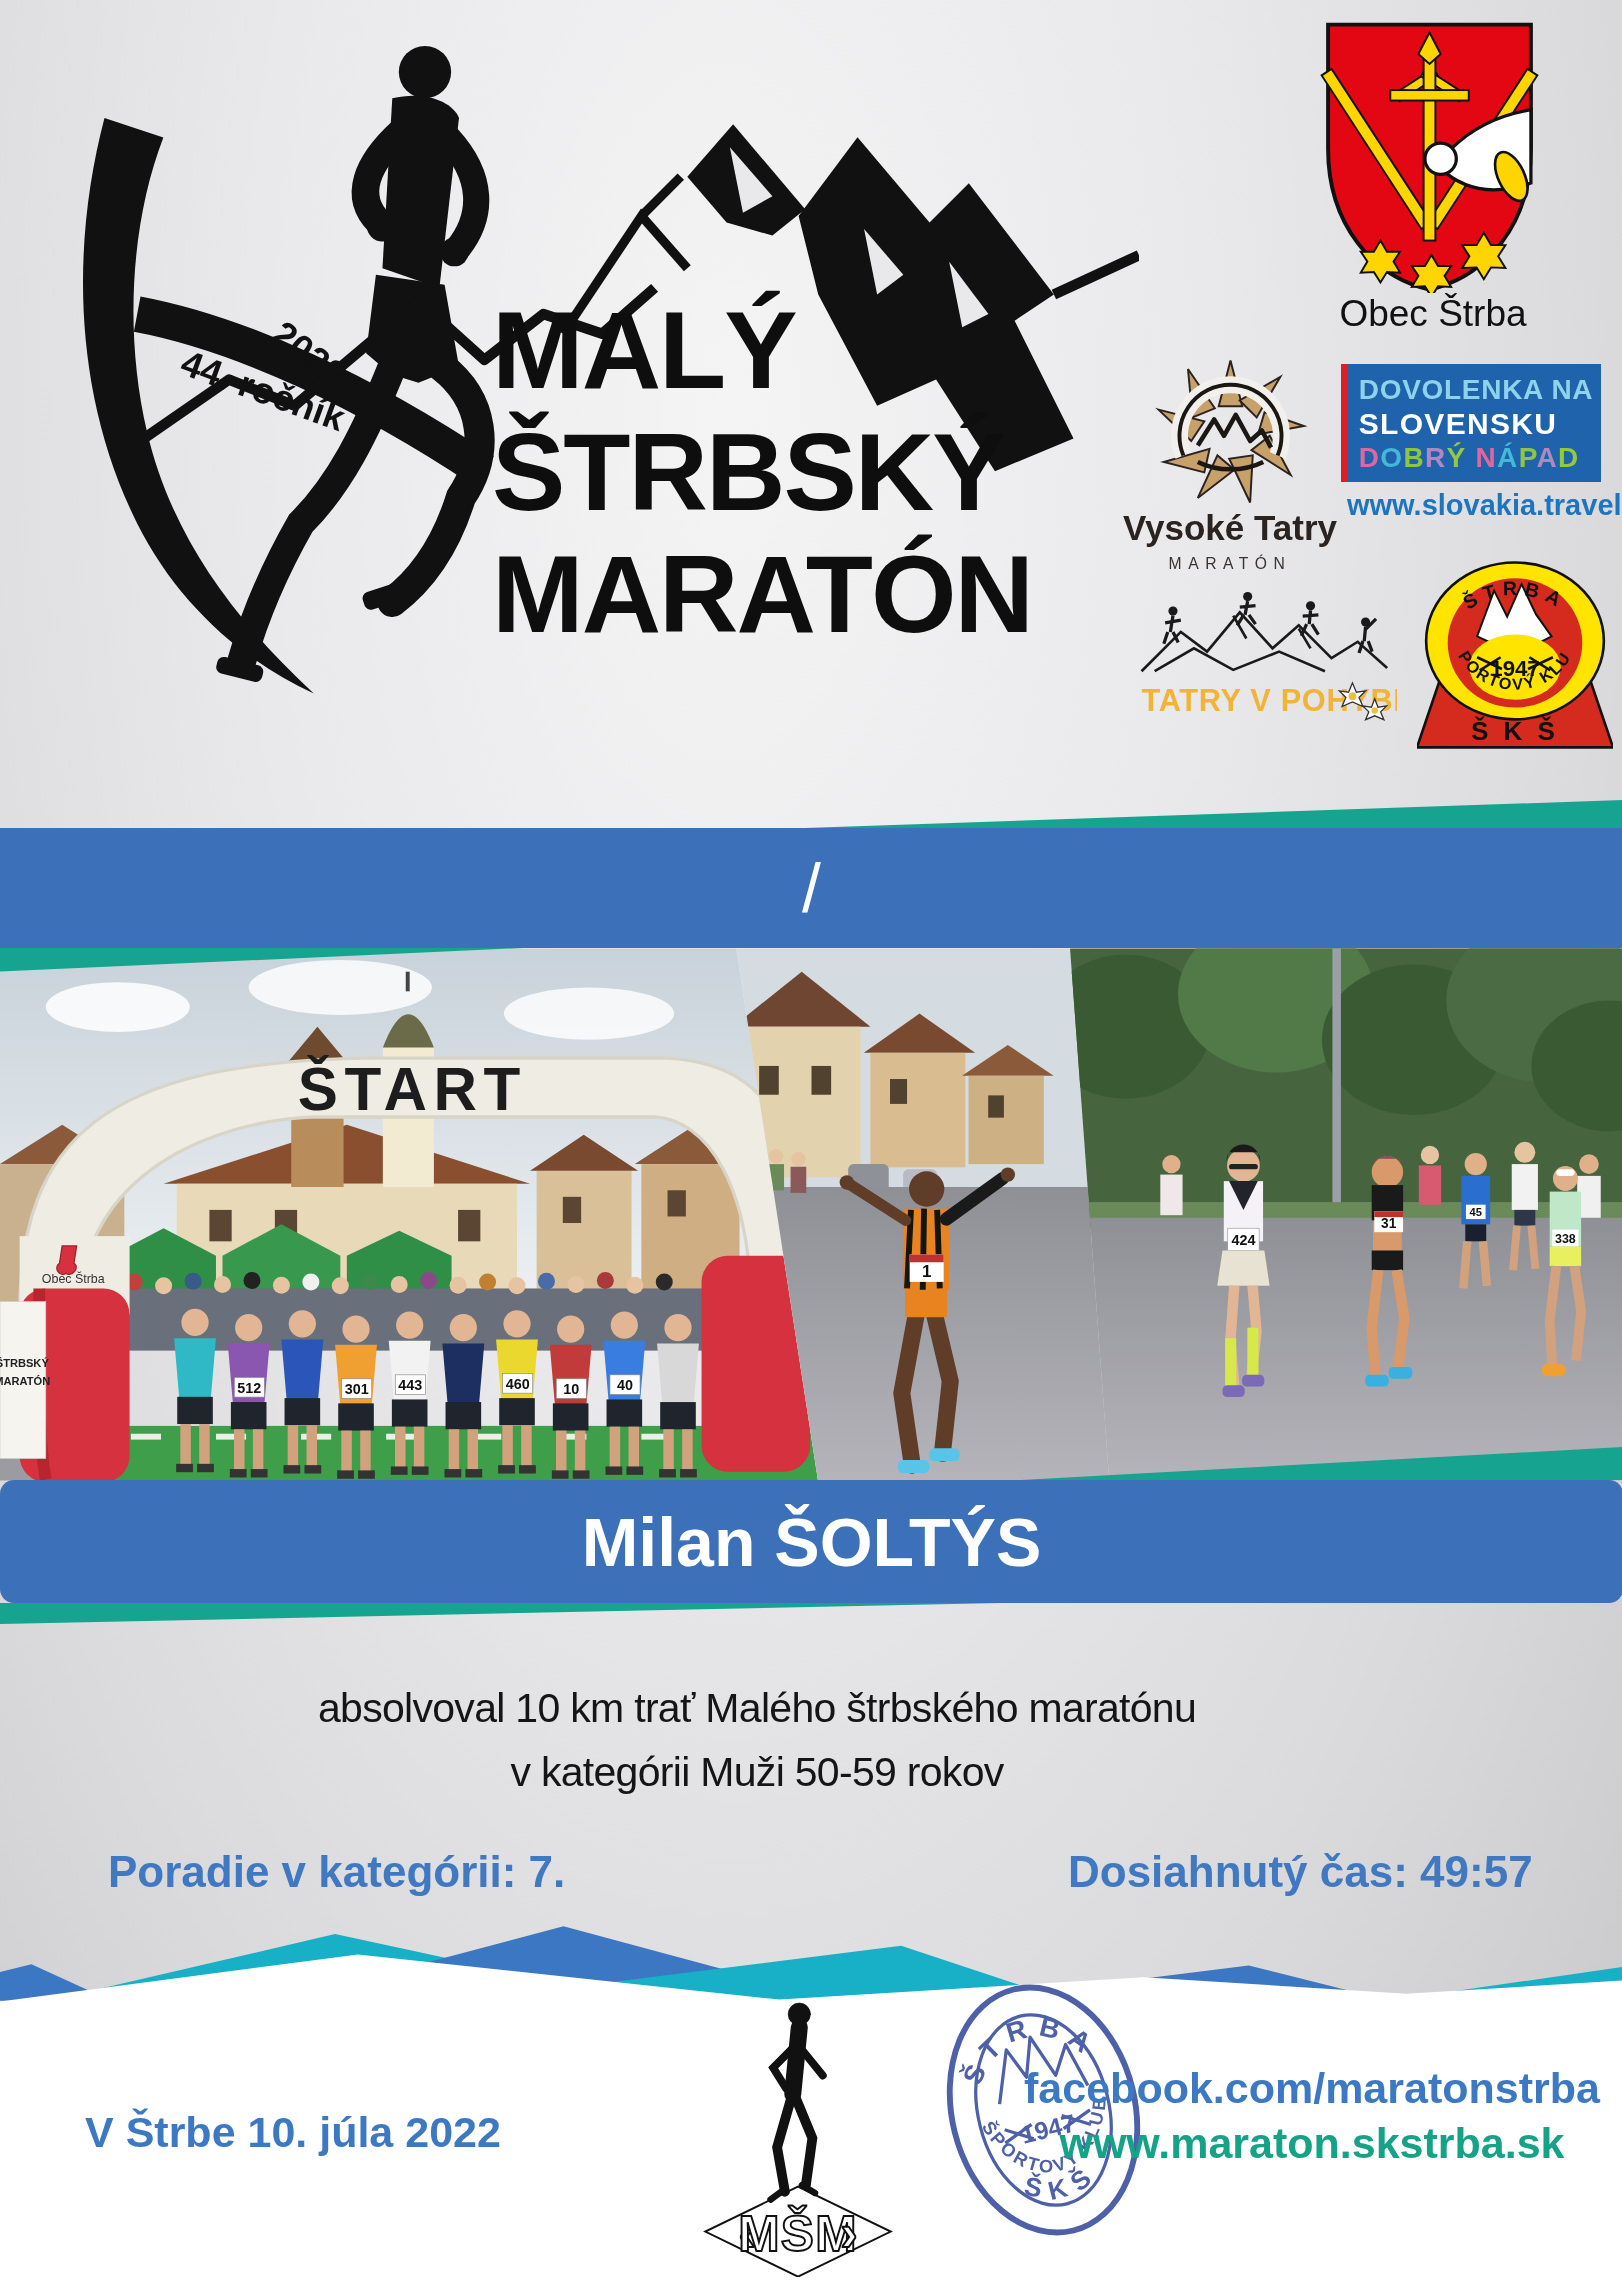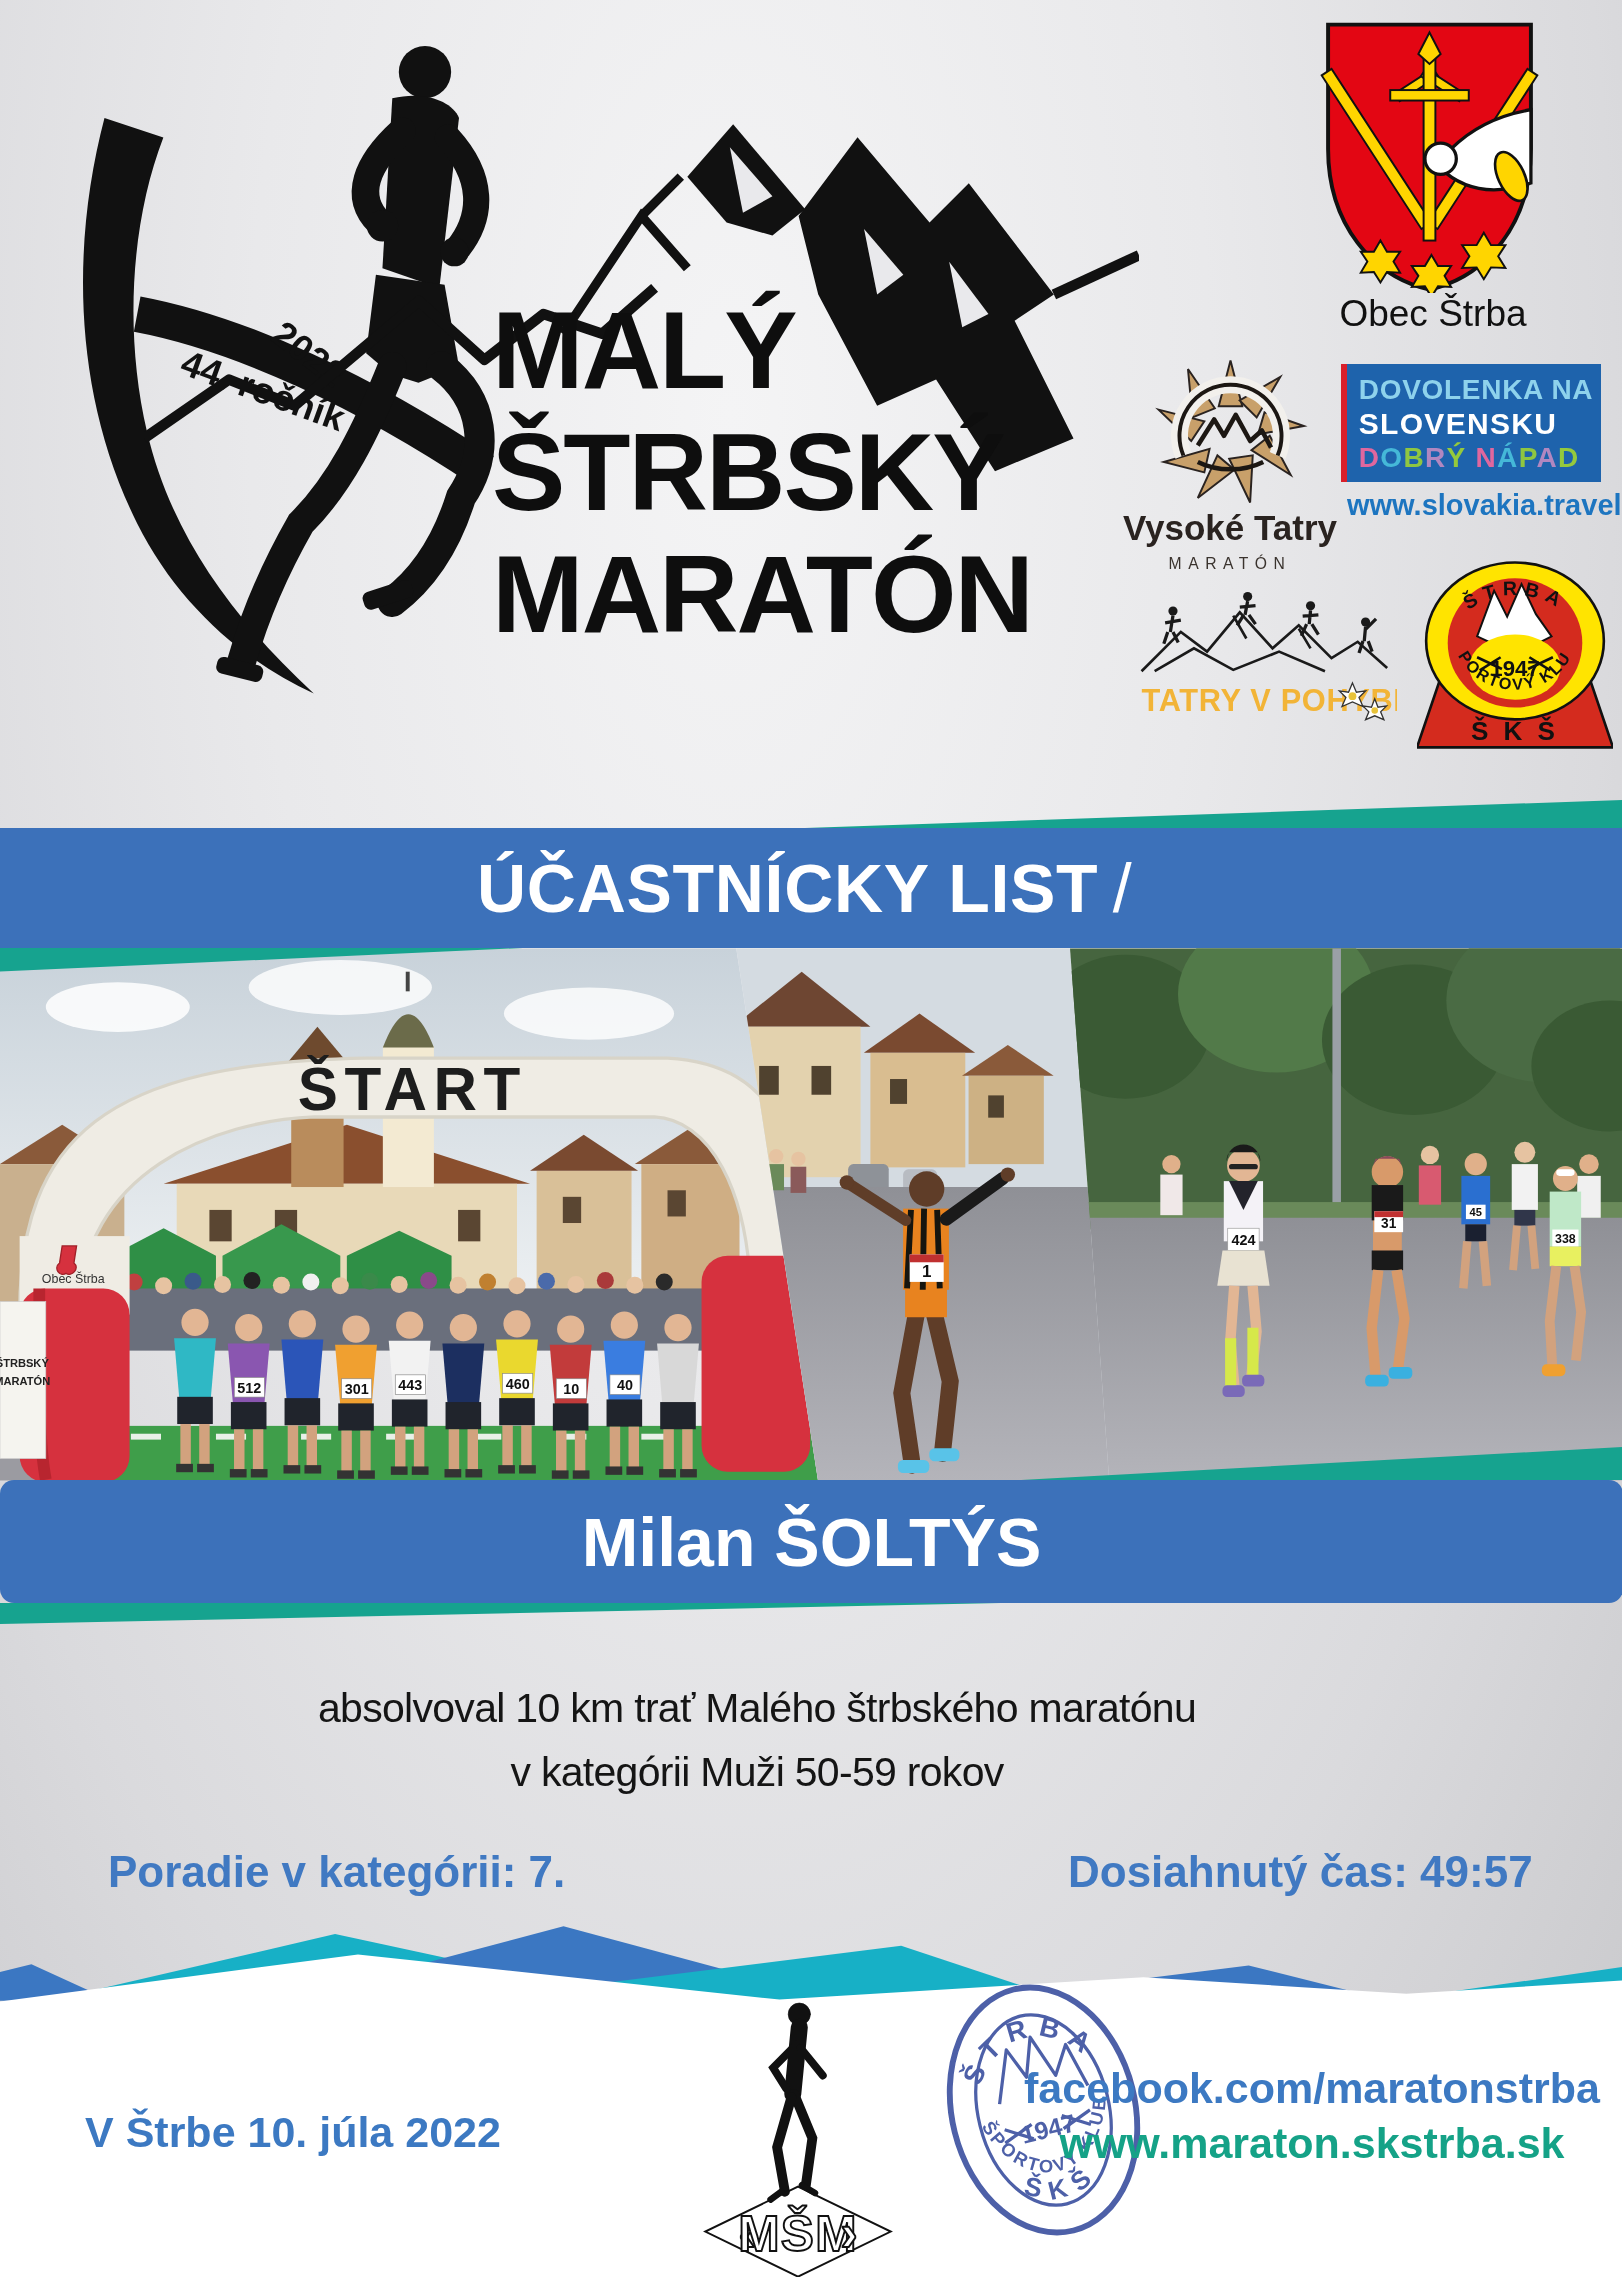"ÚČASTNÍCKY LIST" span.b { html: <span>ÚČASTNÍCKY LIST</span> -> none }
